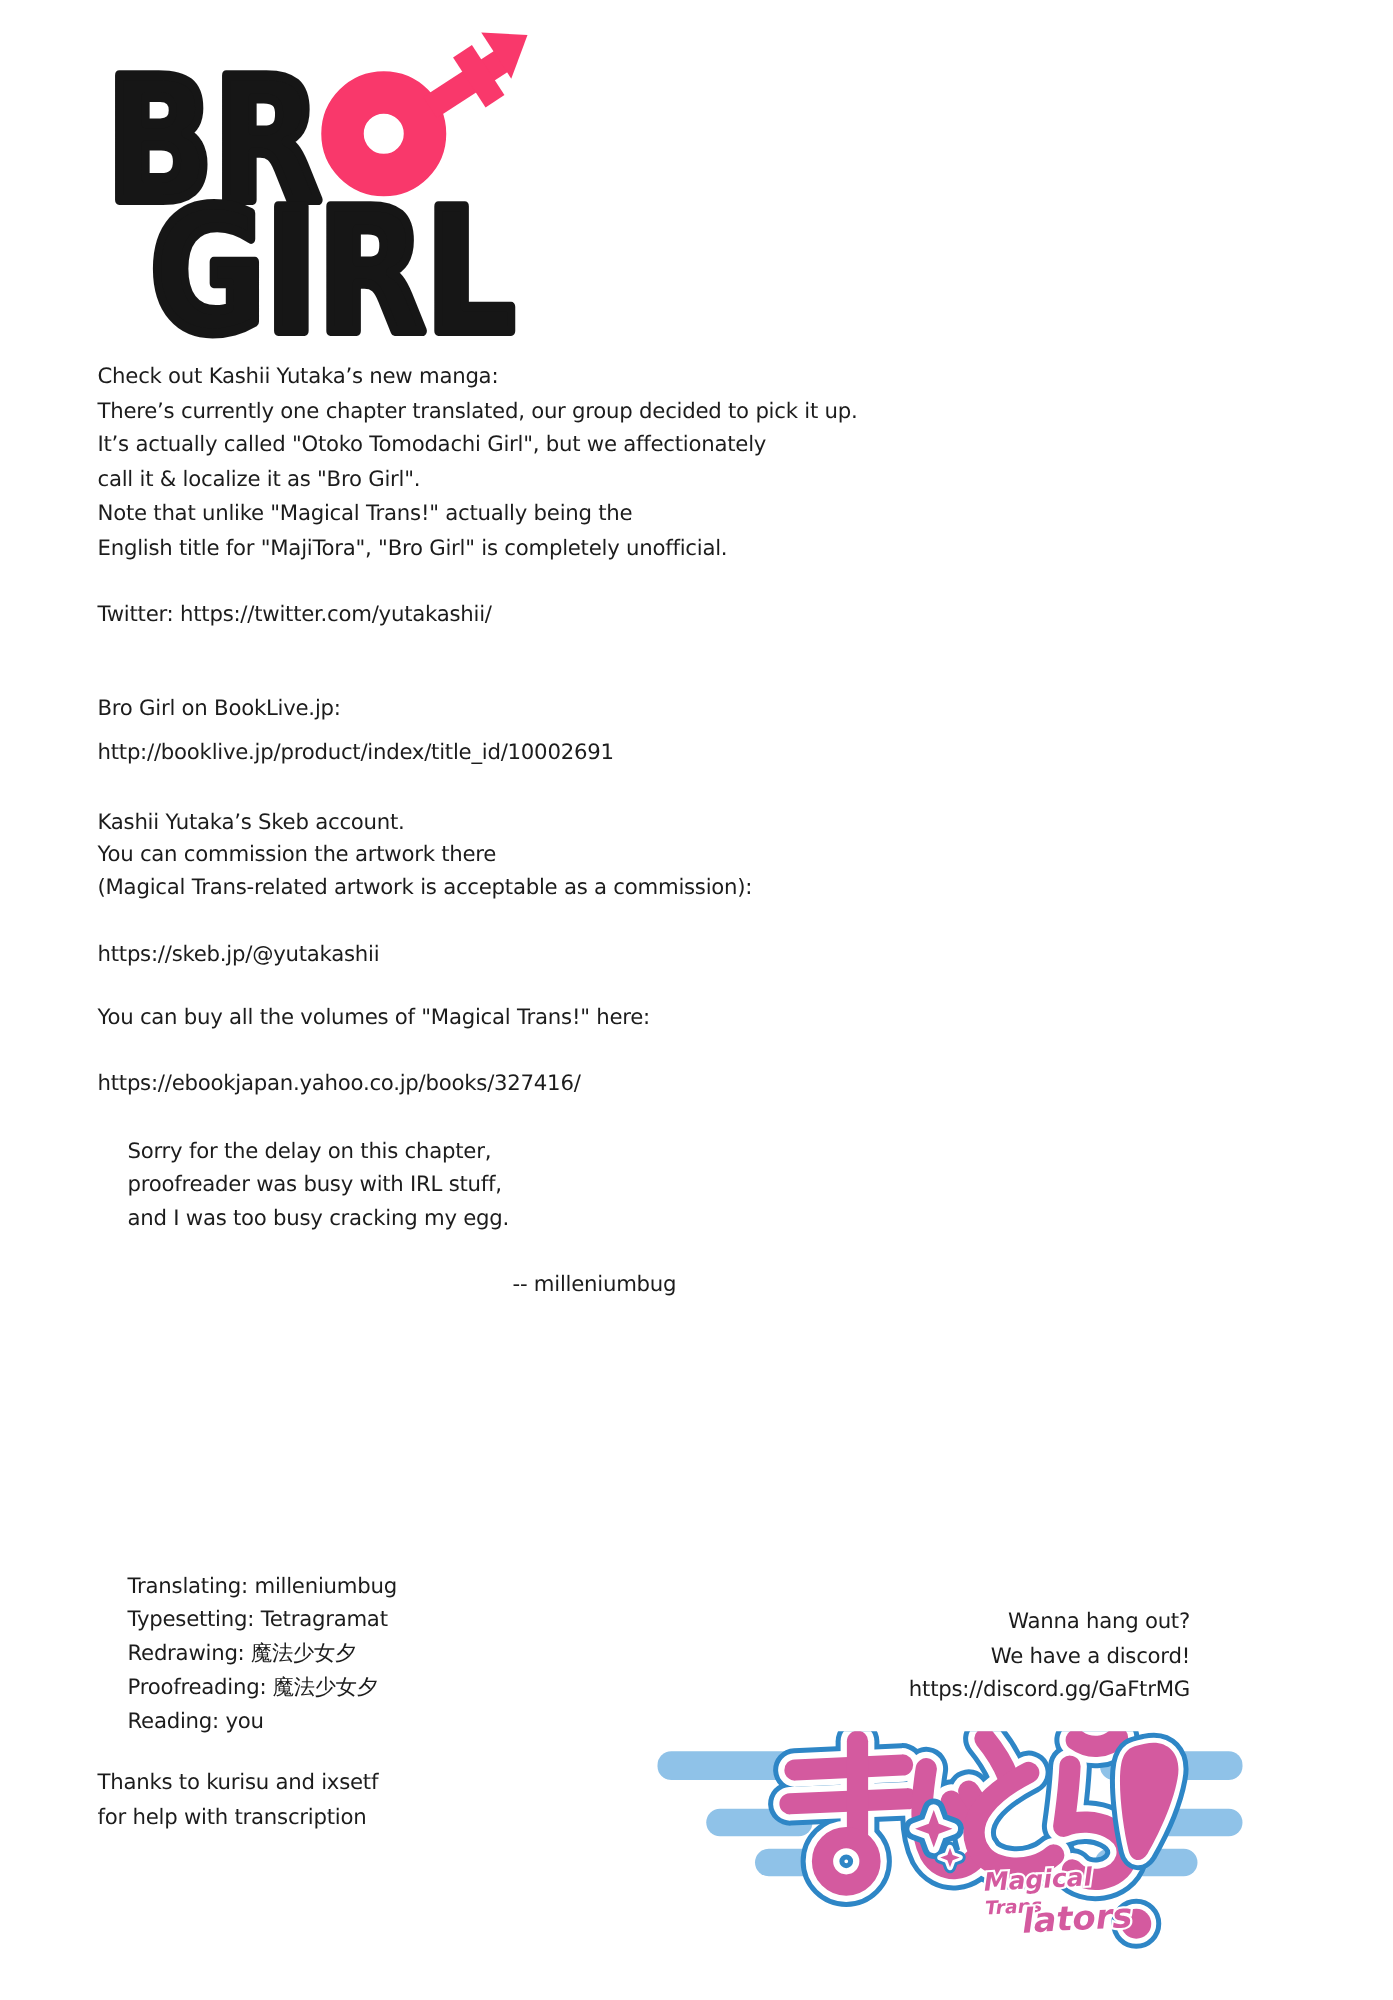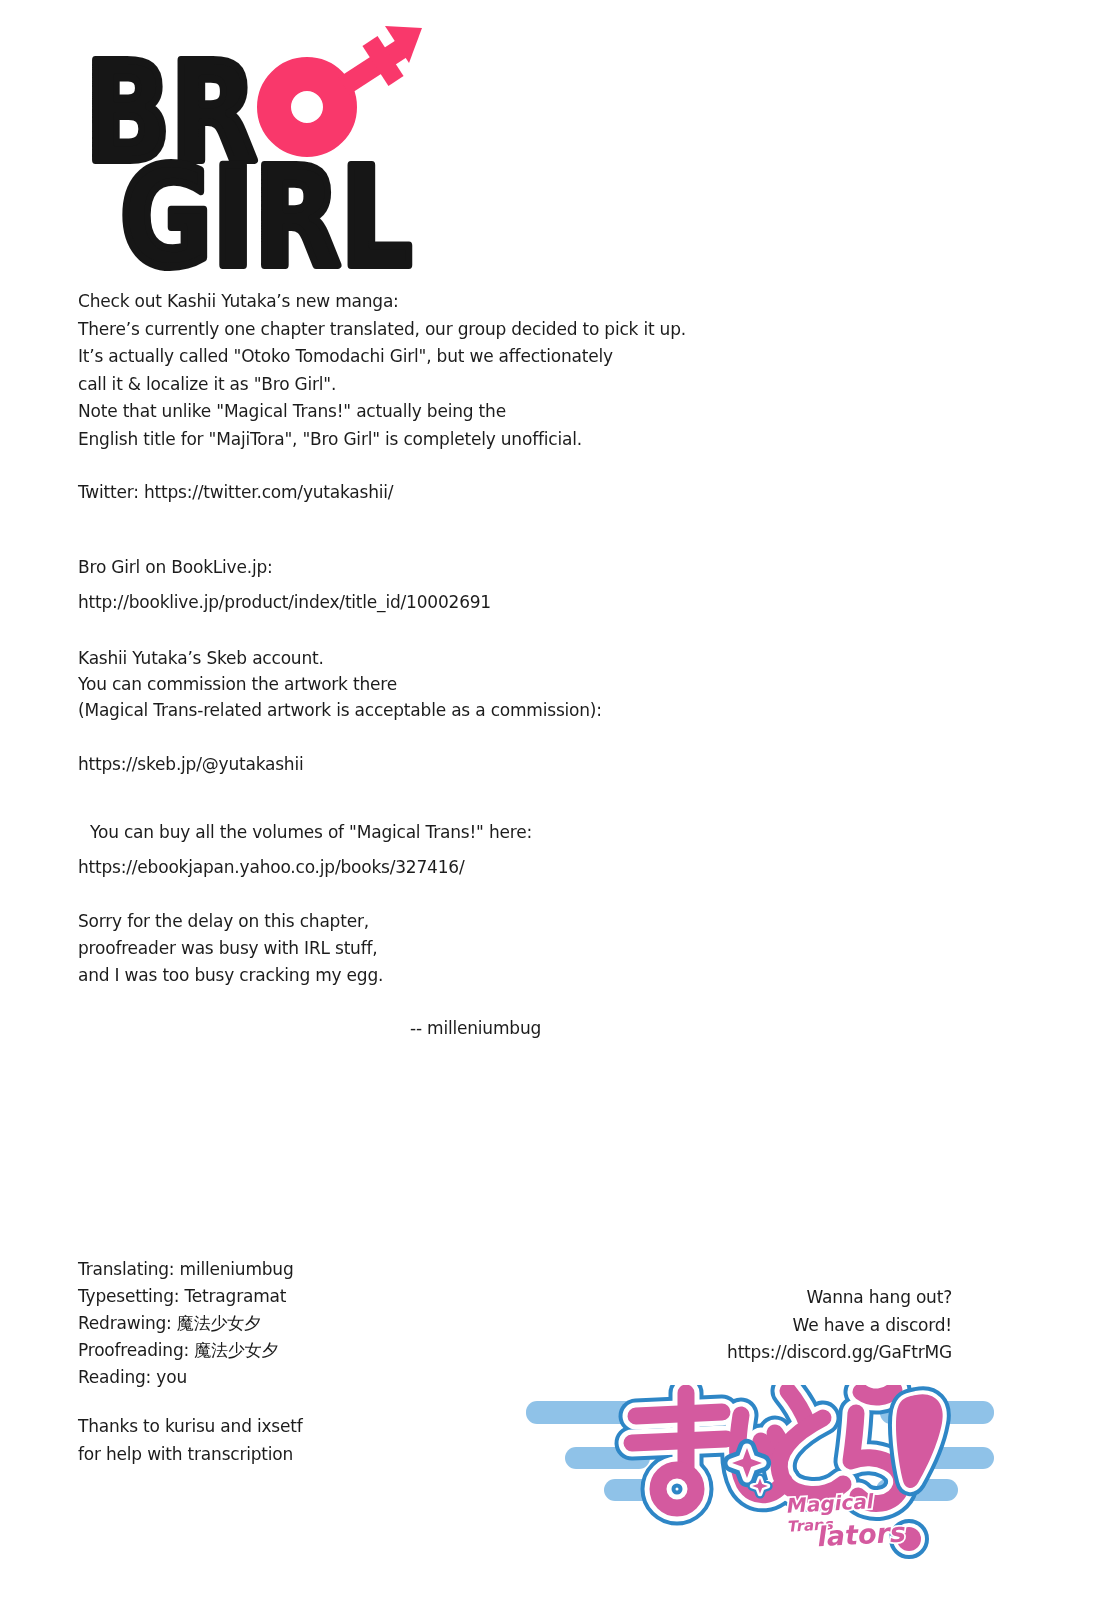"You can buy all the" .b-volumes-label { margin-left: 12px -> none; top: 819px -> 801px }
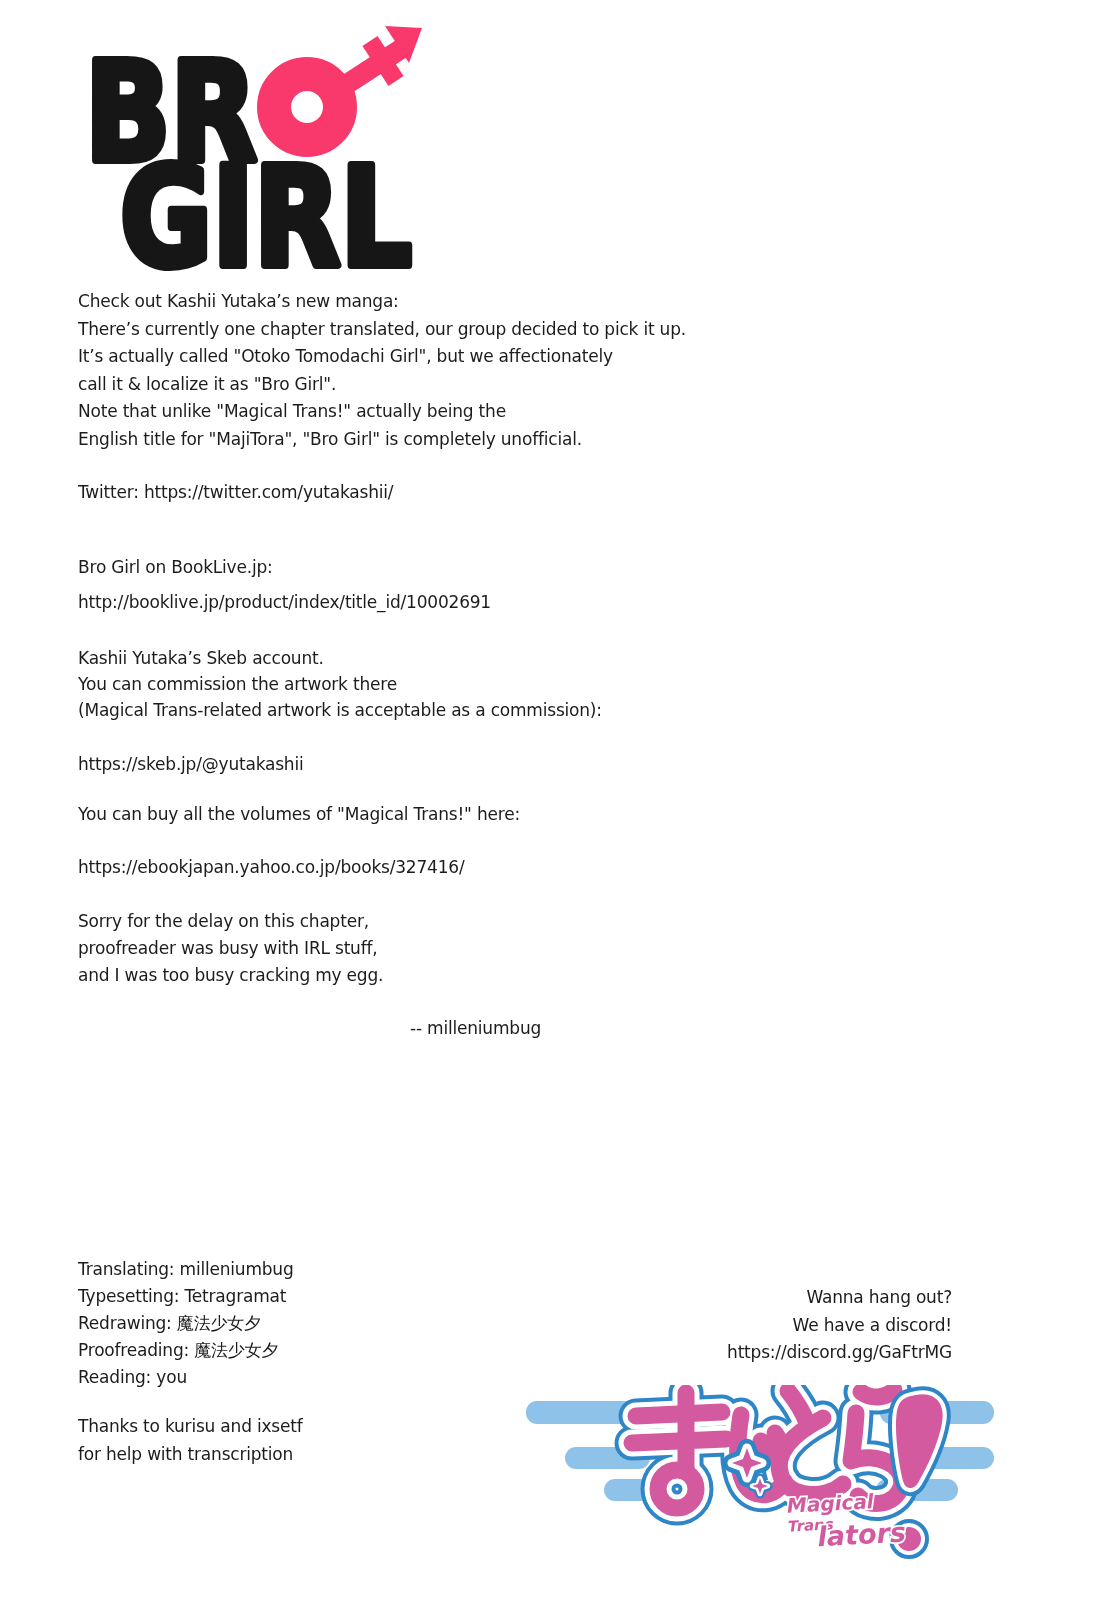"Sorry for the delay on" .lh27 .textline { margin-left: none -> 24px }
